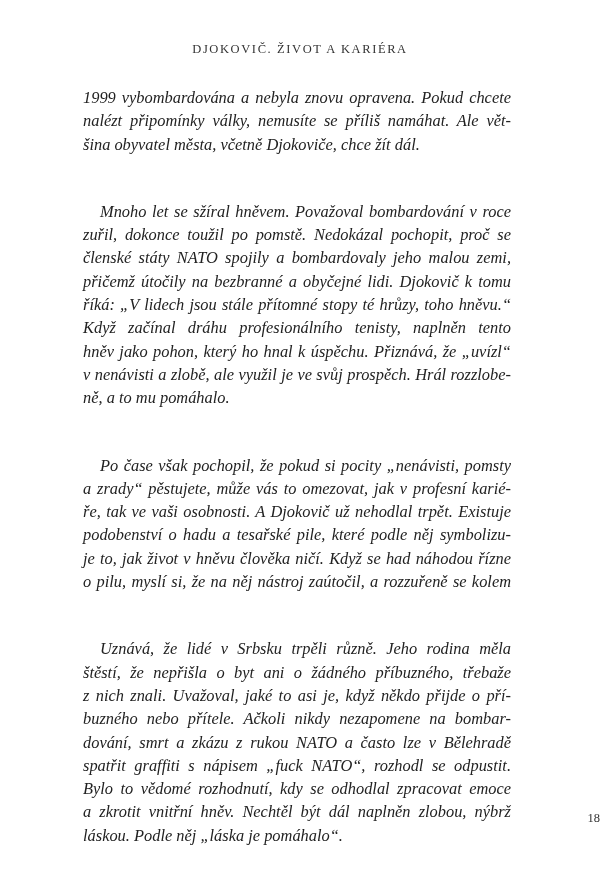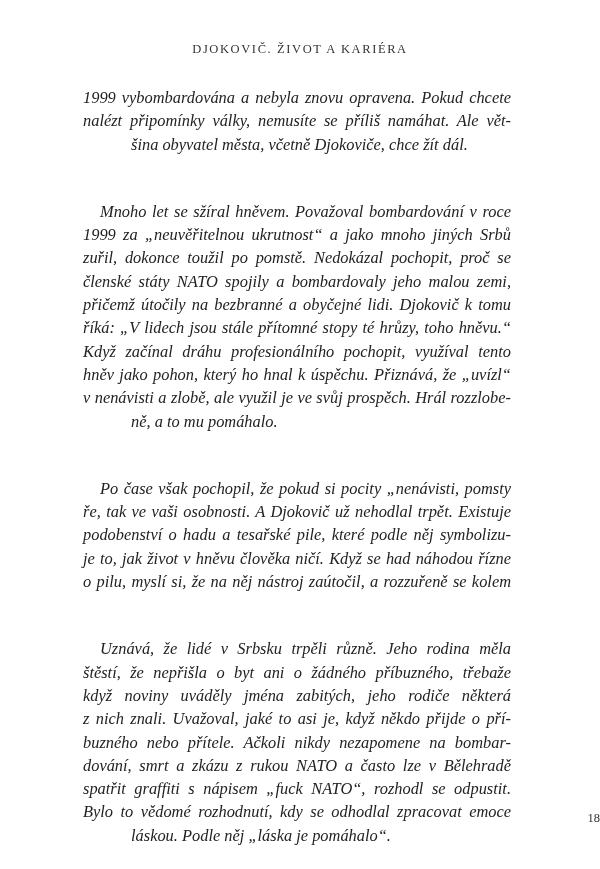"šina obyvatel města, včetně Djokoviče," .line.last { margin-left: 48px -> none }
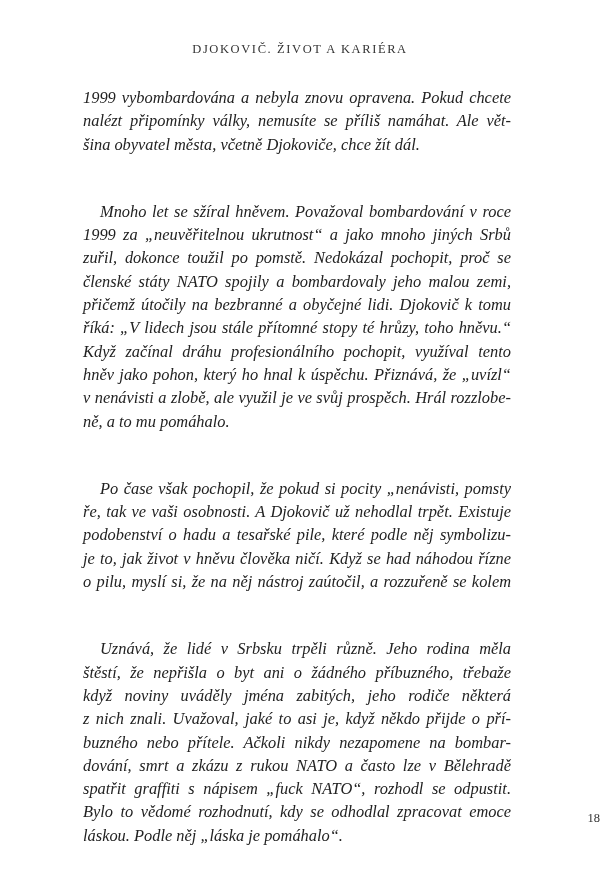"1999 za „neuvěřitelnou ukrutnost“ a" span.line { html: <span>1999 za „neuvěřitelnou ukrutnost“ a jako mnoho jiných Srbů</span> -> none }
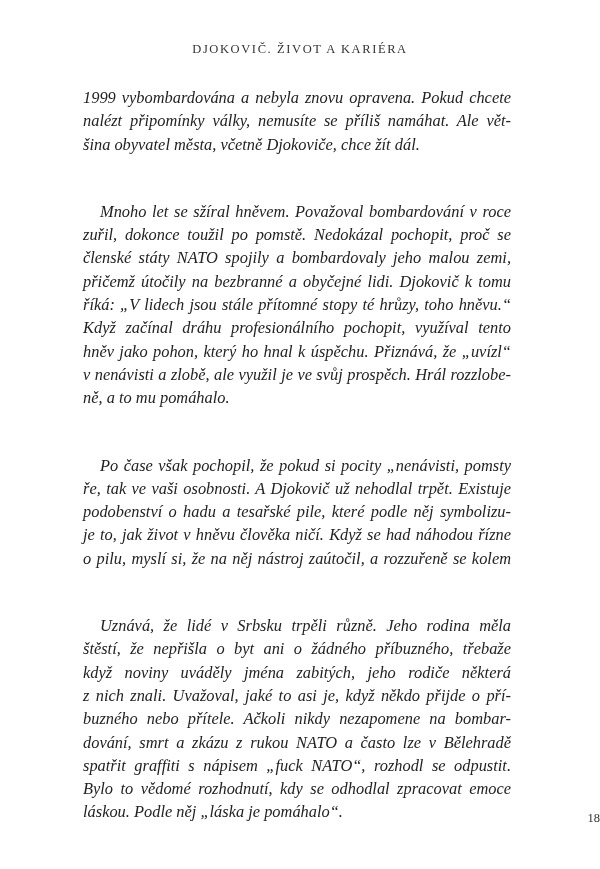"Když začínal dráhu profesionálního" span.line { text: pochopit, využíval -> tenisty, naplněn }
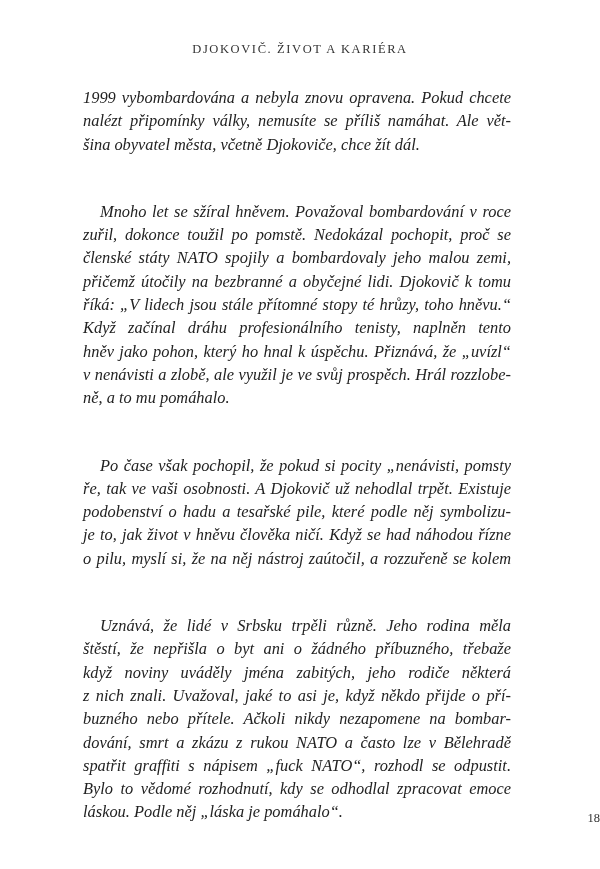"a zrady“ pěstujete, může vás" span.line { html: none -> <span>a zrady“ pěstujete, může vás to omezovat, jak v profesní karié-</span> }
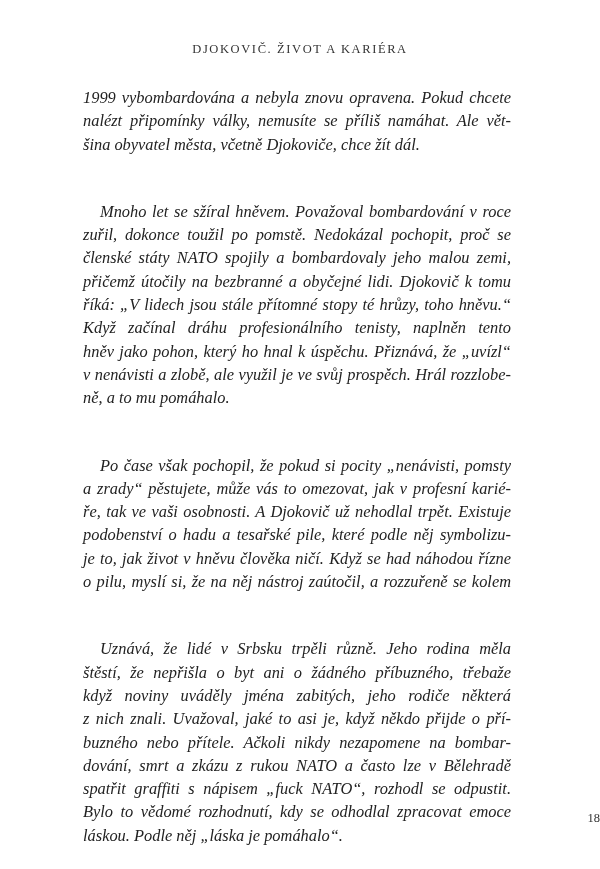"když noviny uváděly jména zabitých," span.line { html: <span>když noviny uváděly jména zabitých, jeho rodiče některá</span> -> none }
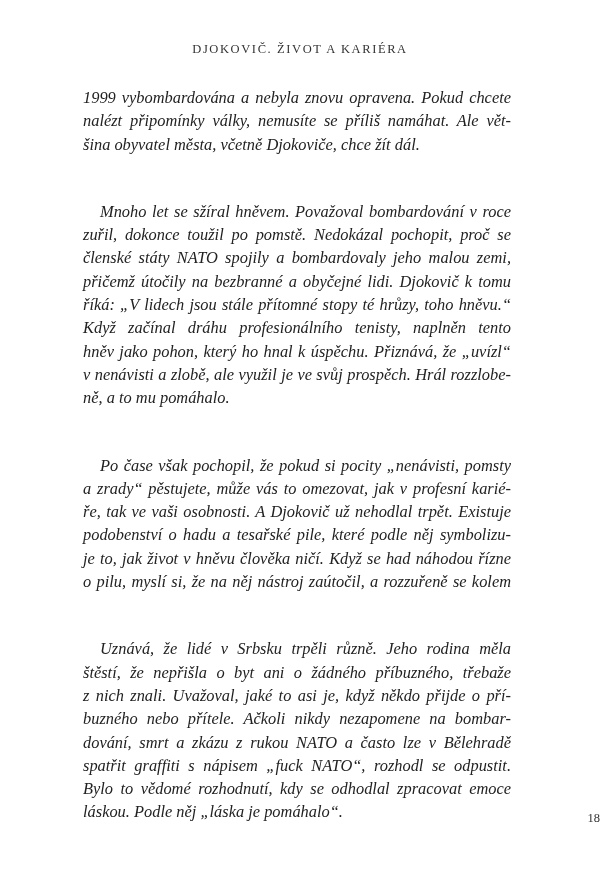"a zkrotit vnitřní hněv. Nechtěl" span.line { html: none -> <span>a zkrotit vnitřní hněv. Nechtěl být dál naplněn zlobou, nýbrž</span> }
